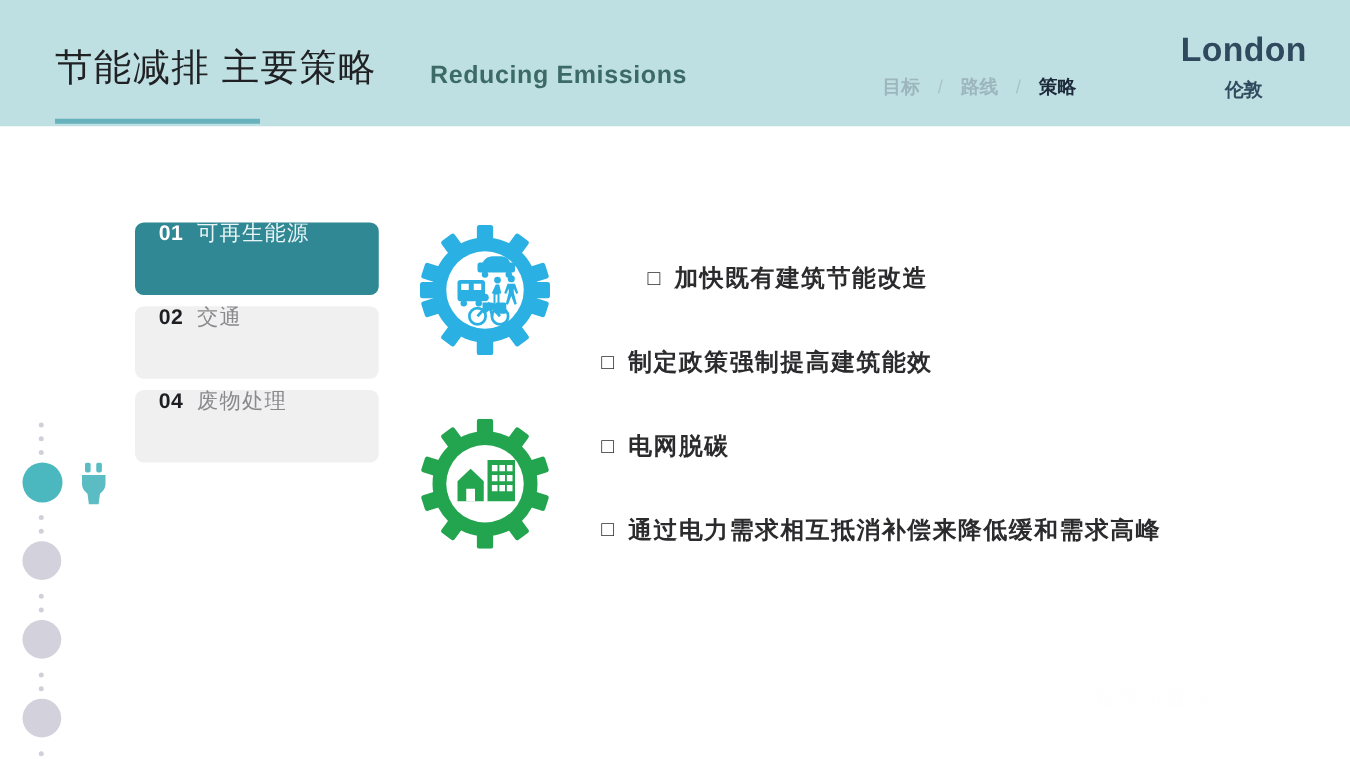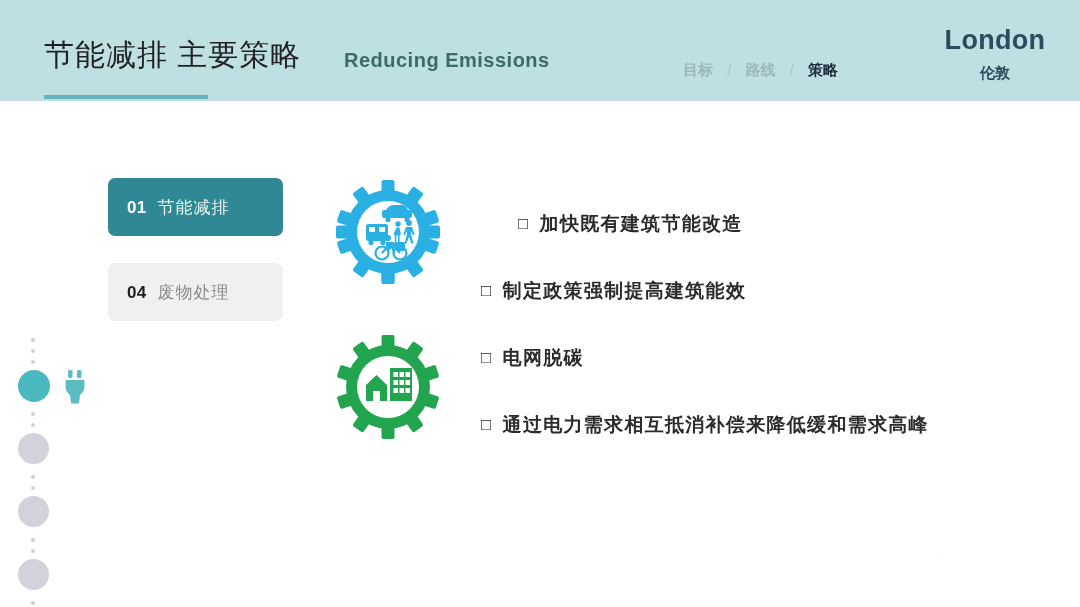"目标 / 路线 / 策略" #breadcrumb { left: 683px -> 706px }
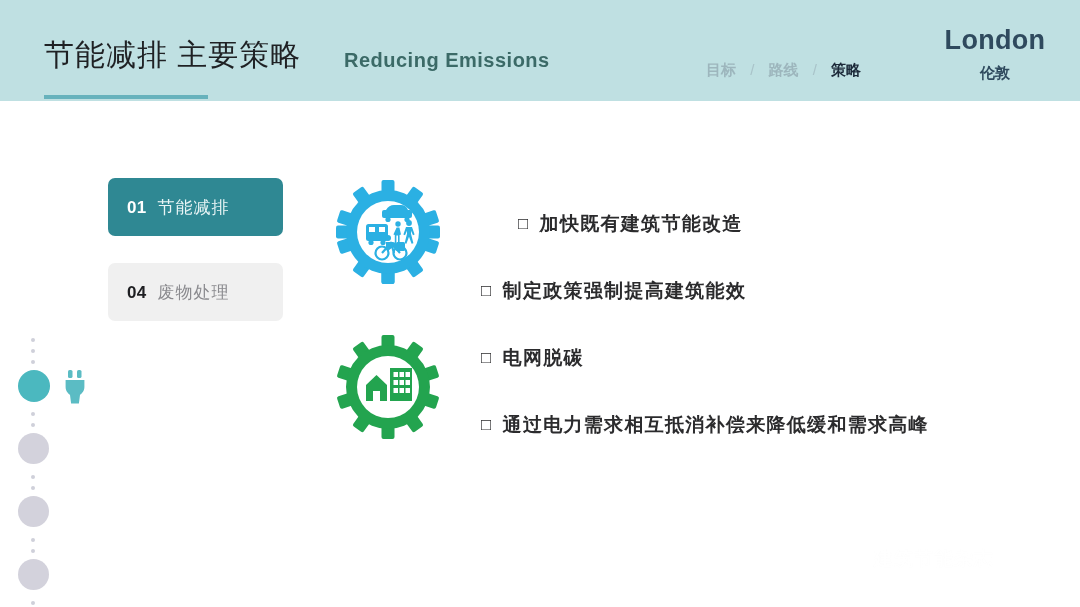"01" .menu-card { align-items: center -> none; margin-bottom: 27px -> 9px; width: 175px -> 195px }
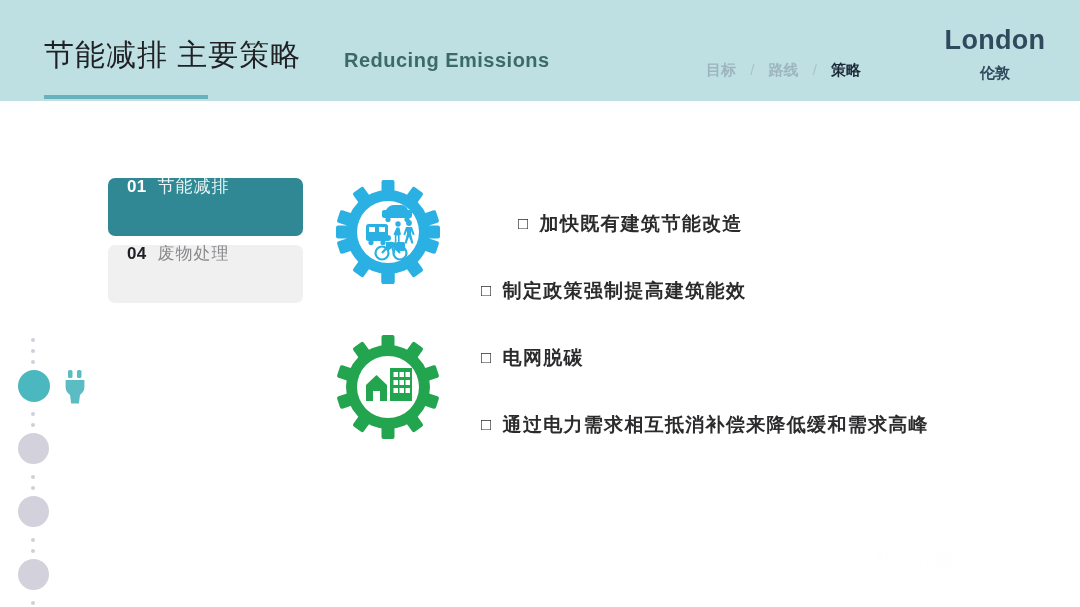"节能减排" span.menu-label { text: 节能减排 -> 可再生能源 }
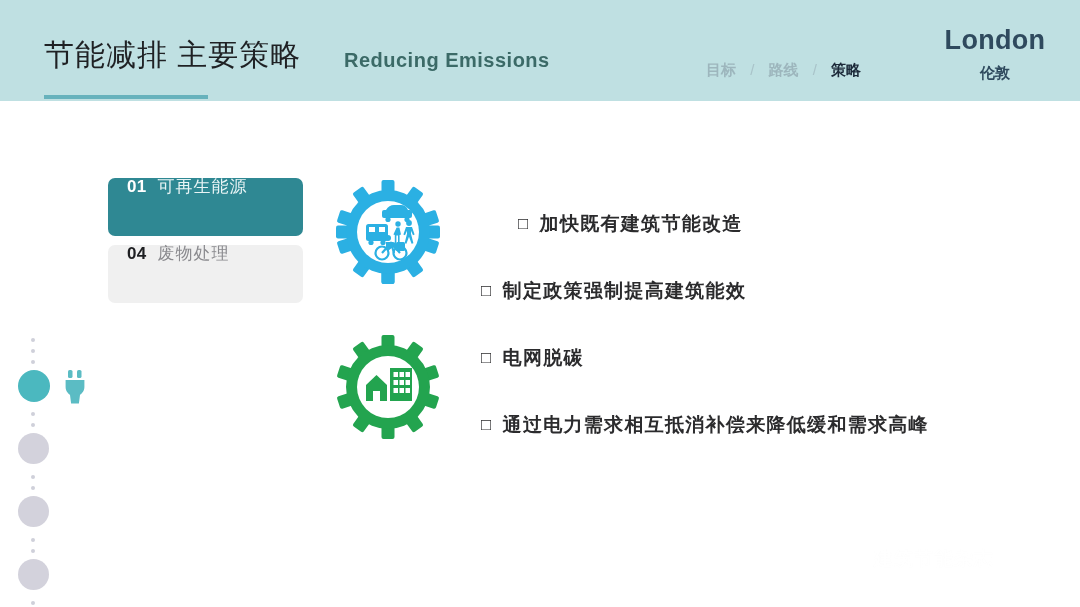"02" div.menu-card { html: none -> <div> <span>02</span> <span>交通</span> </div> }
